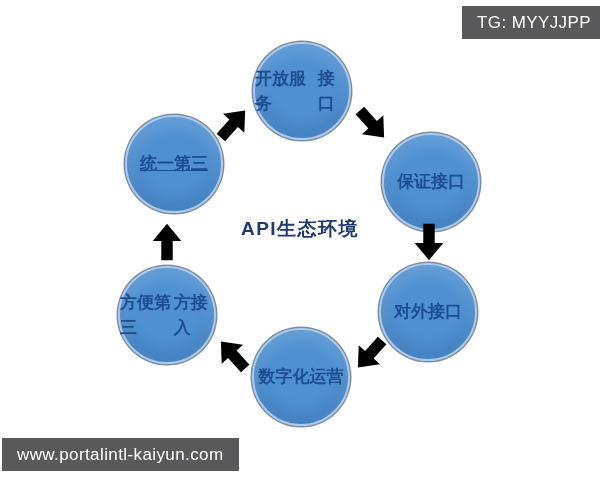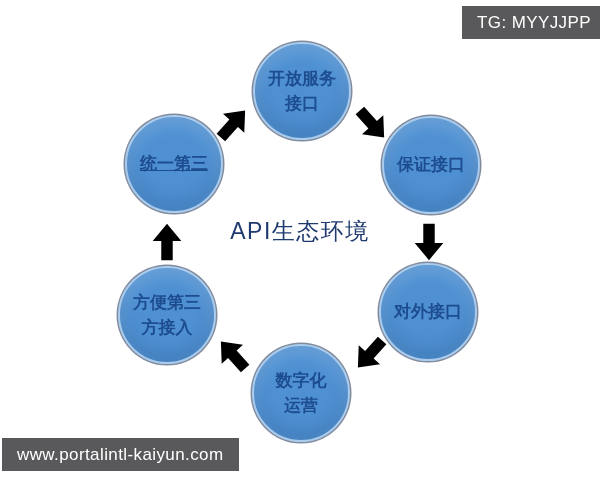"开放服务" .node { flex-direction: column -> none }
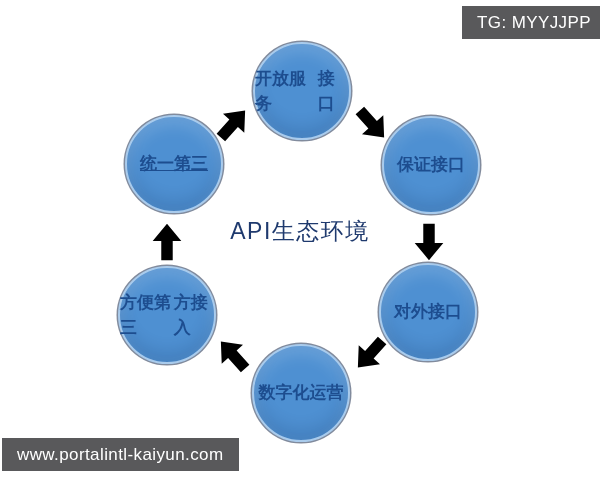"保证接口" .node-top-right { top: 116px -> 133px }
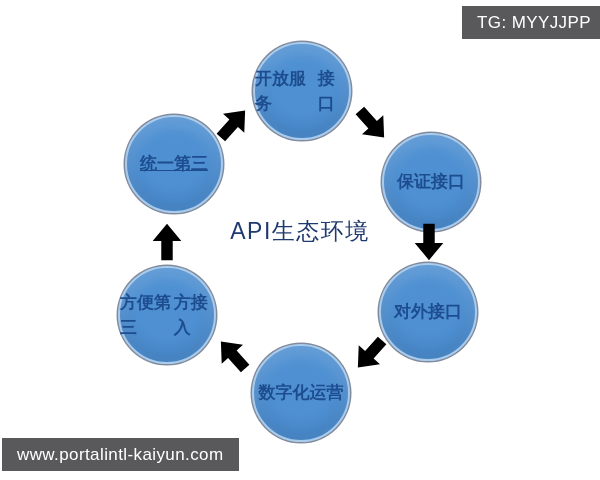"API生态环境" .center-title { font-size: 23px -> 19px; font-weight: normal -> bold }
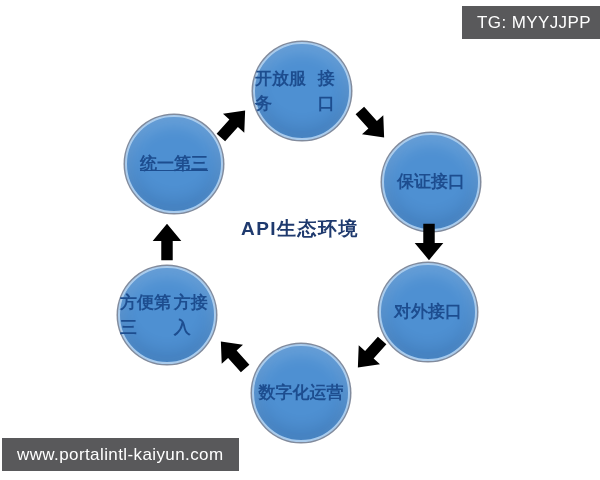"数字化" .node-bottom { top: 344px -> 328px }
